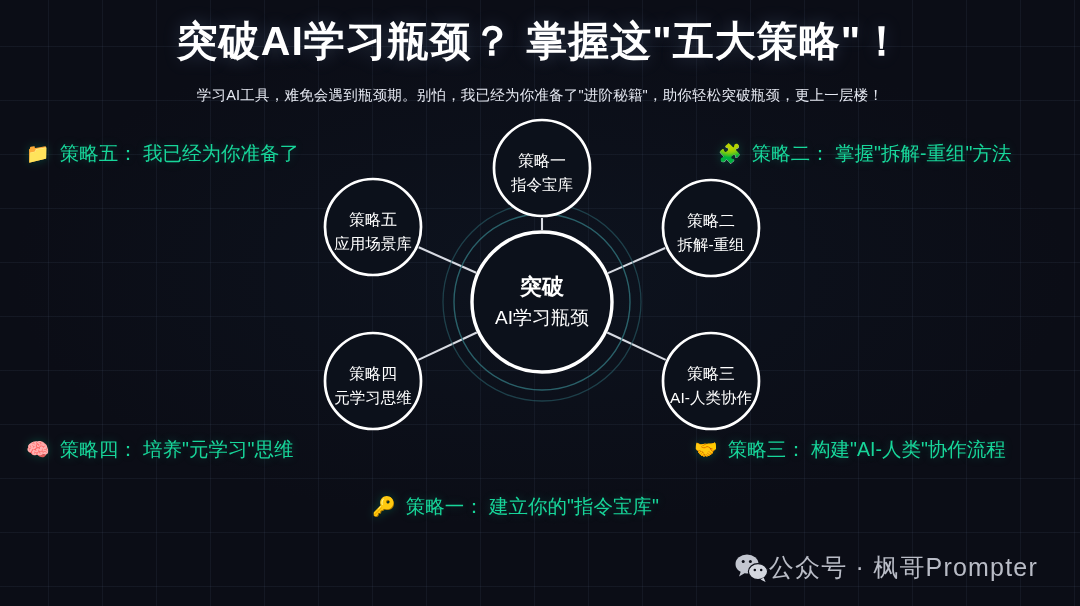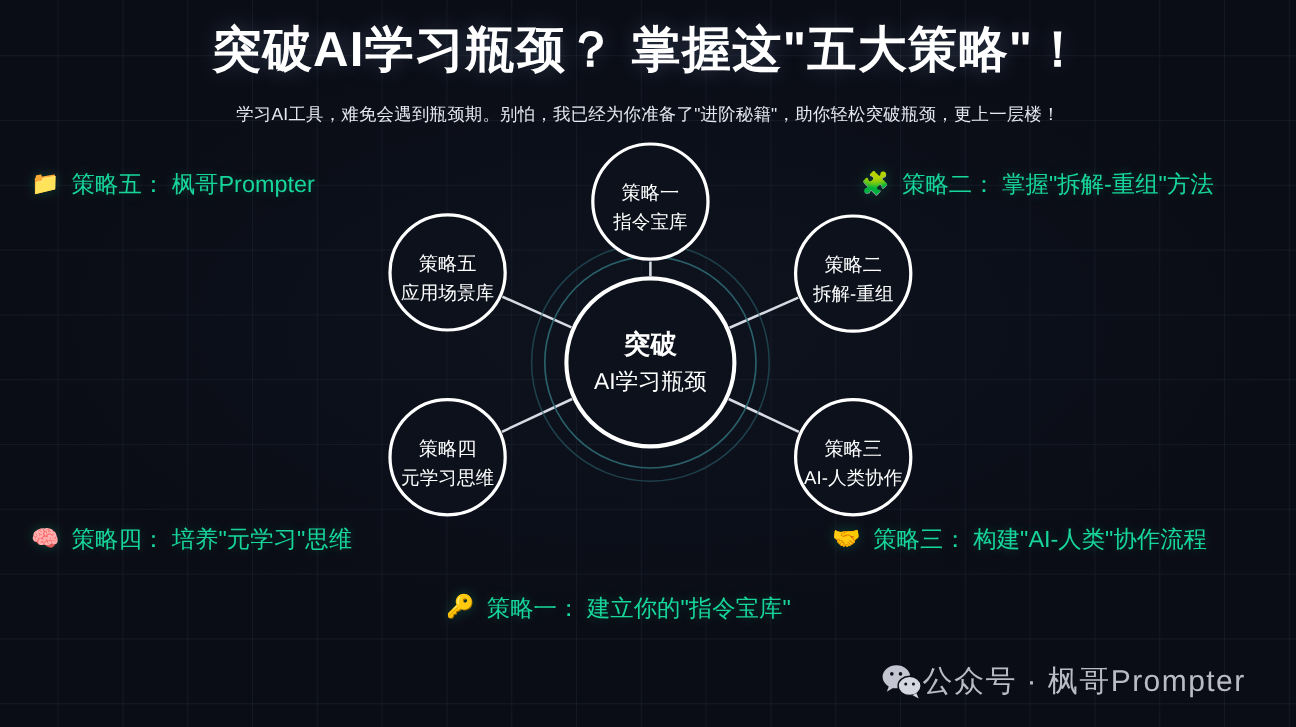"策略五： 枫哥Prompter" span { text: 枫哥Prompter -> 我已经为你准备了 }
